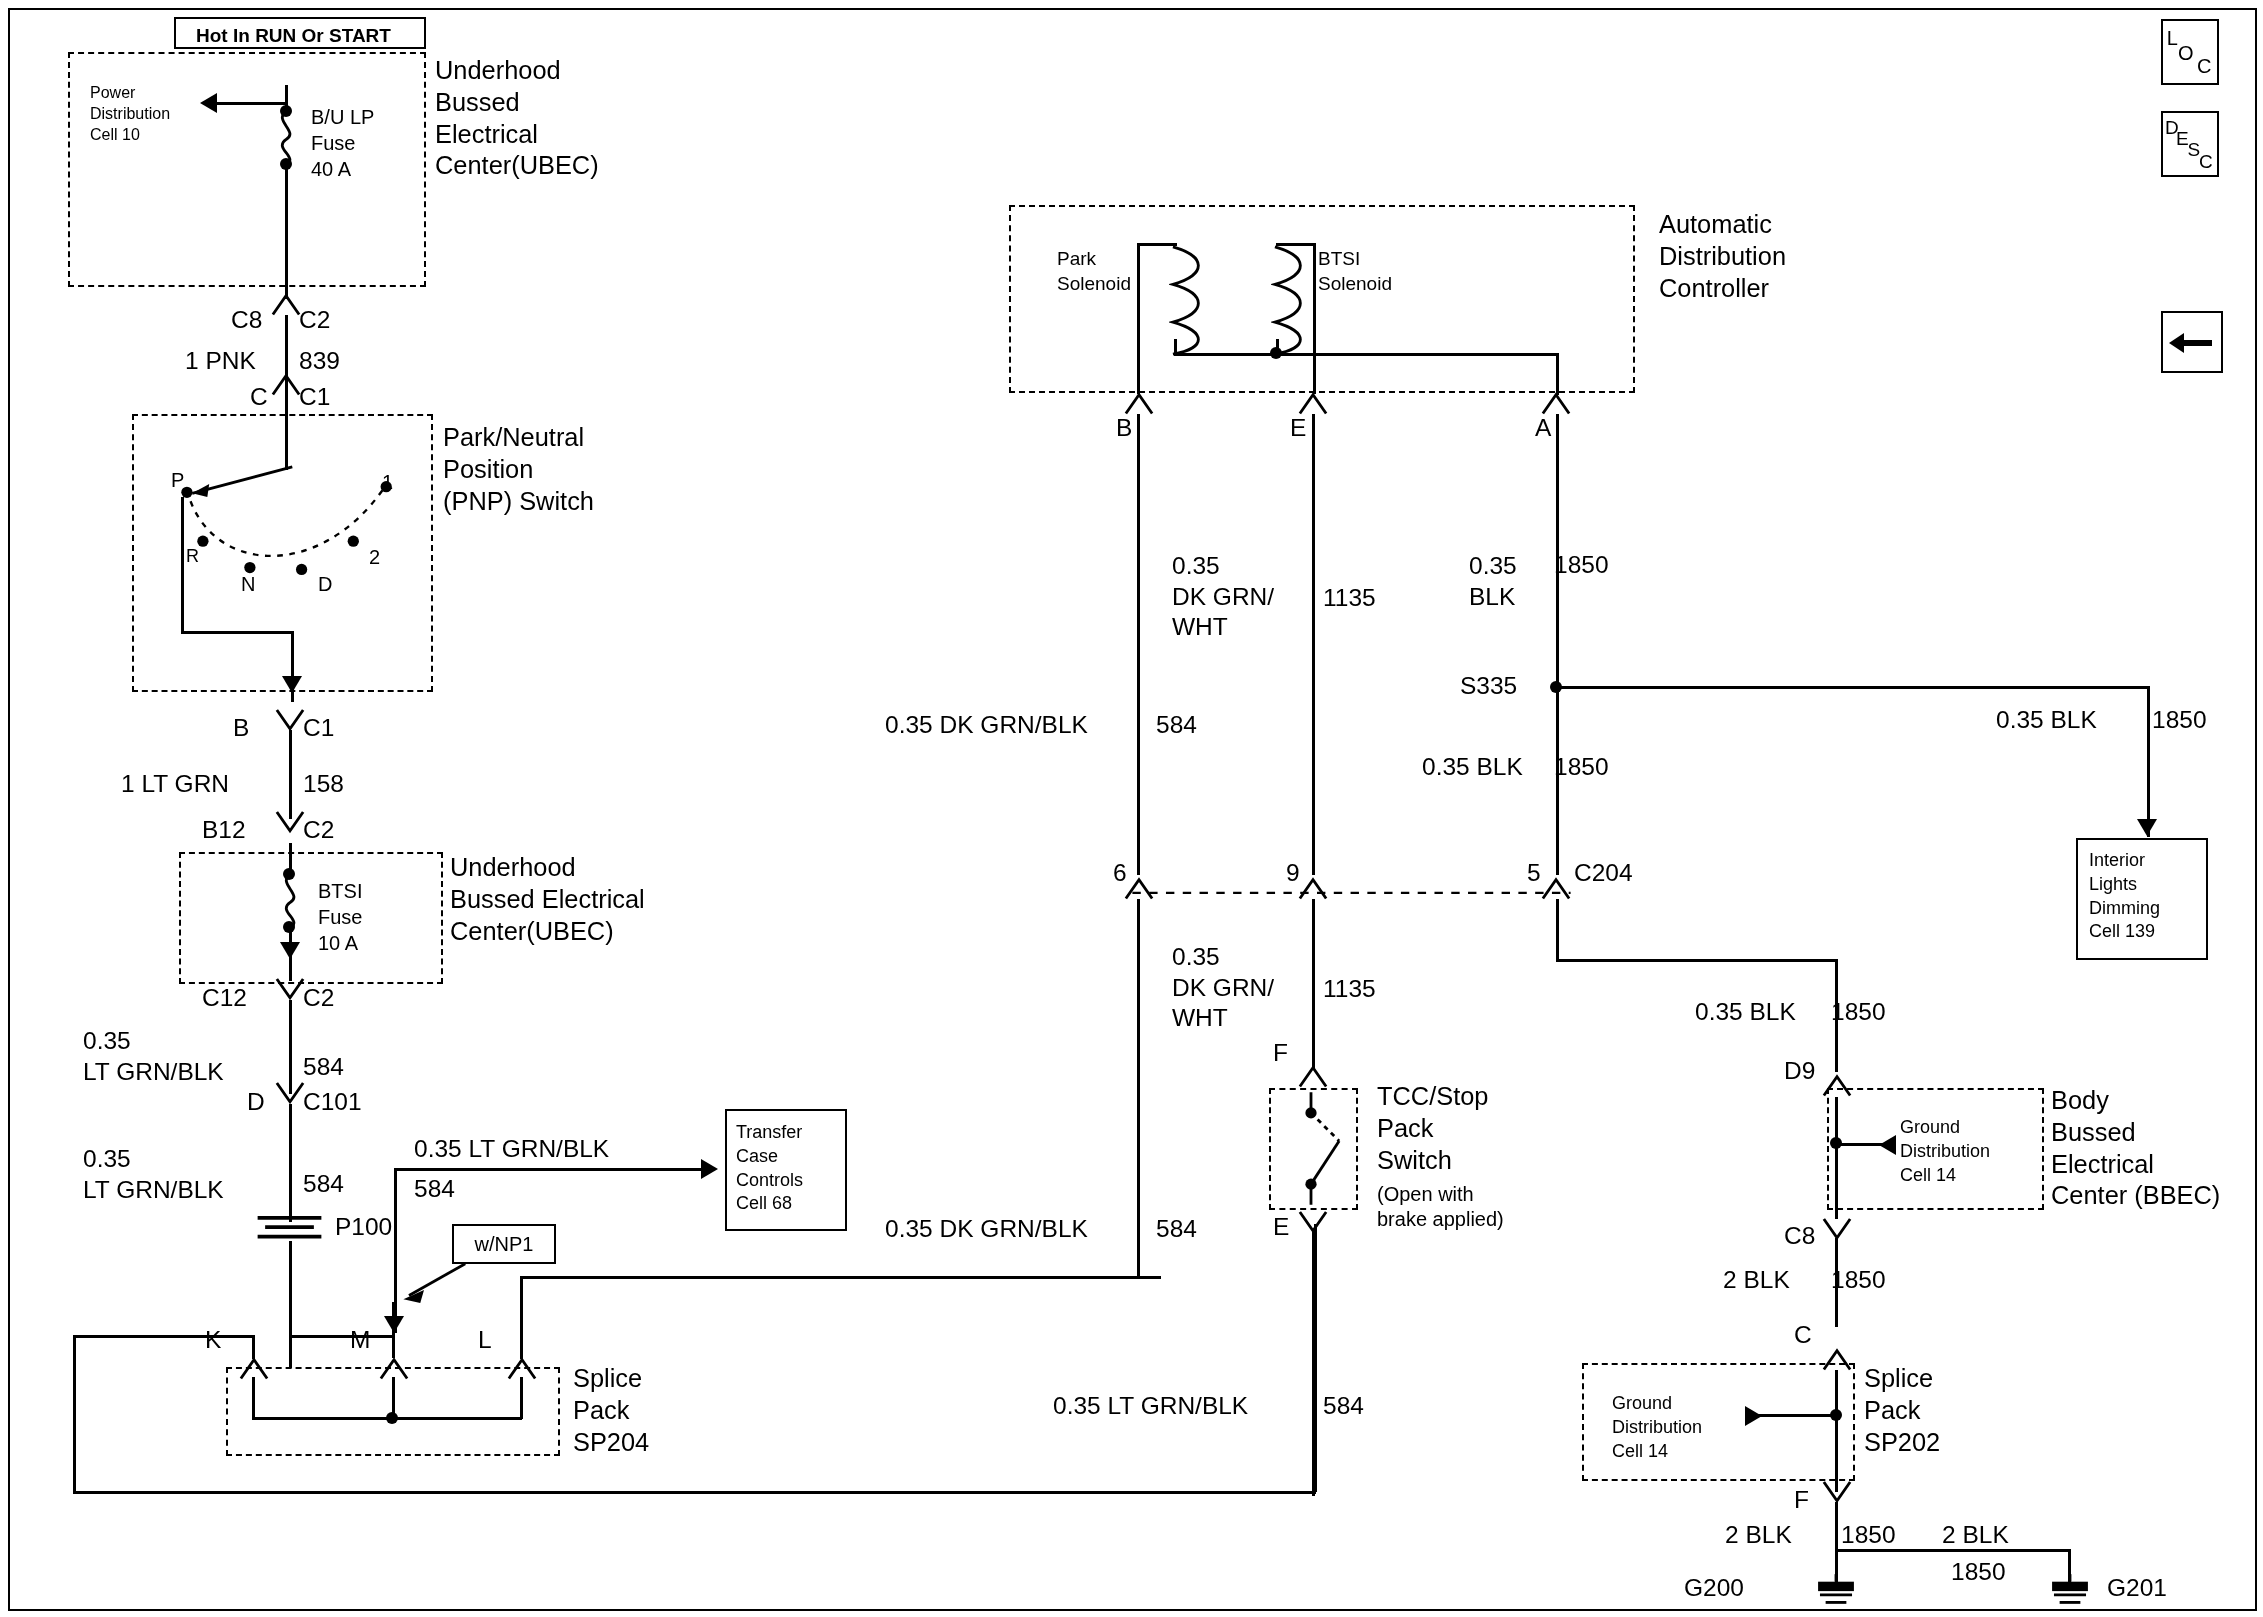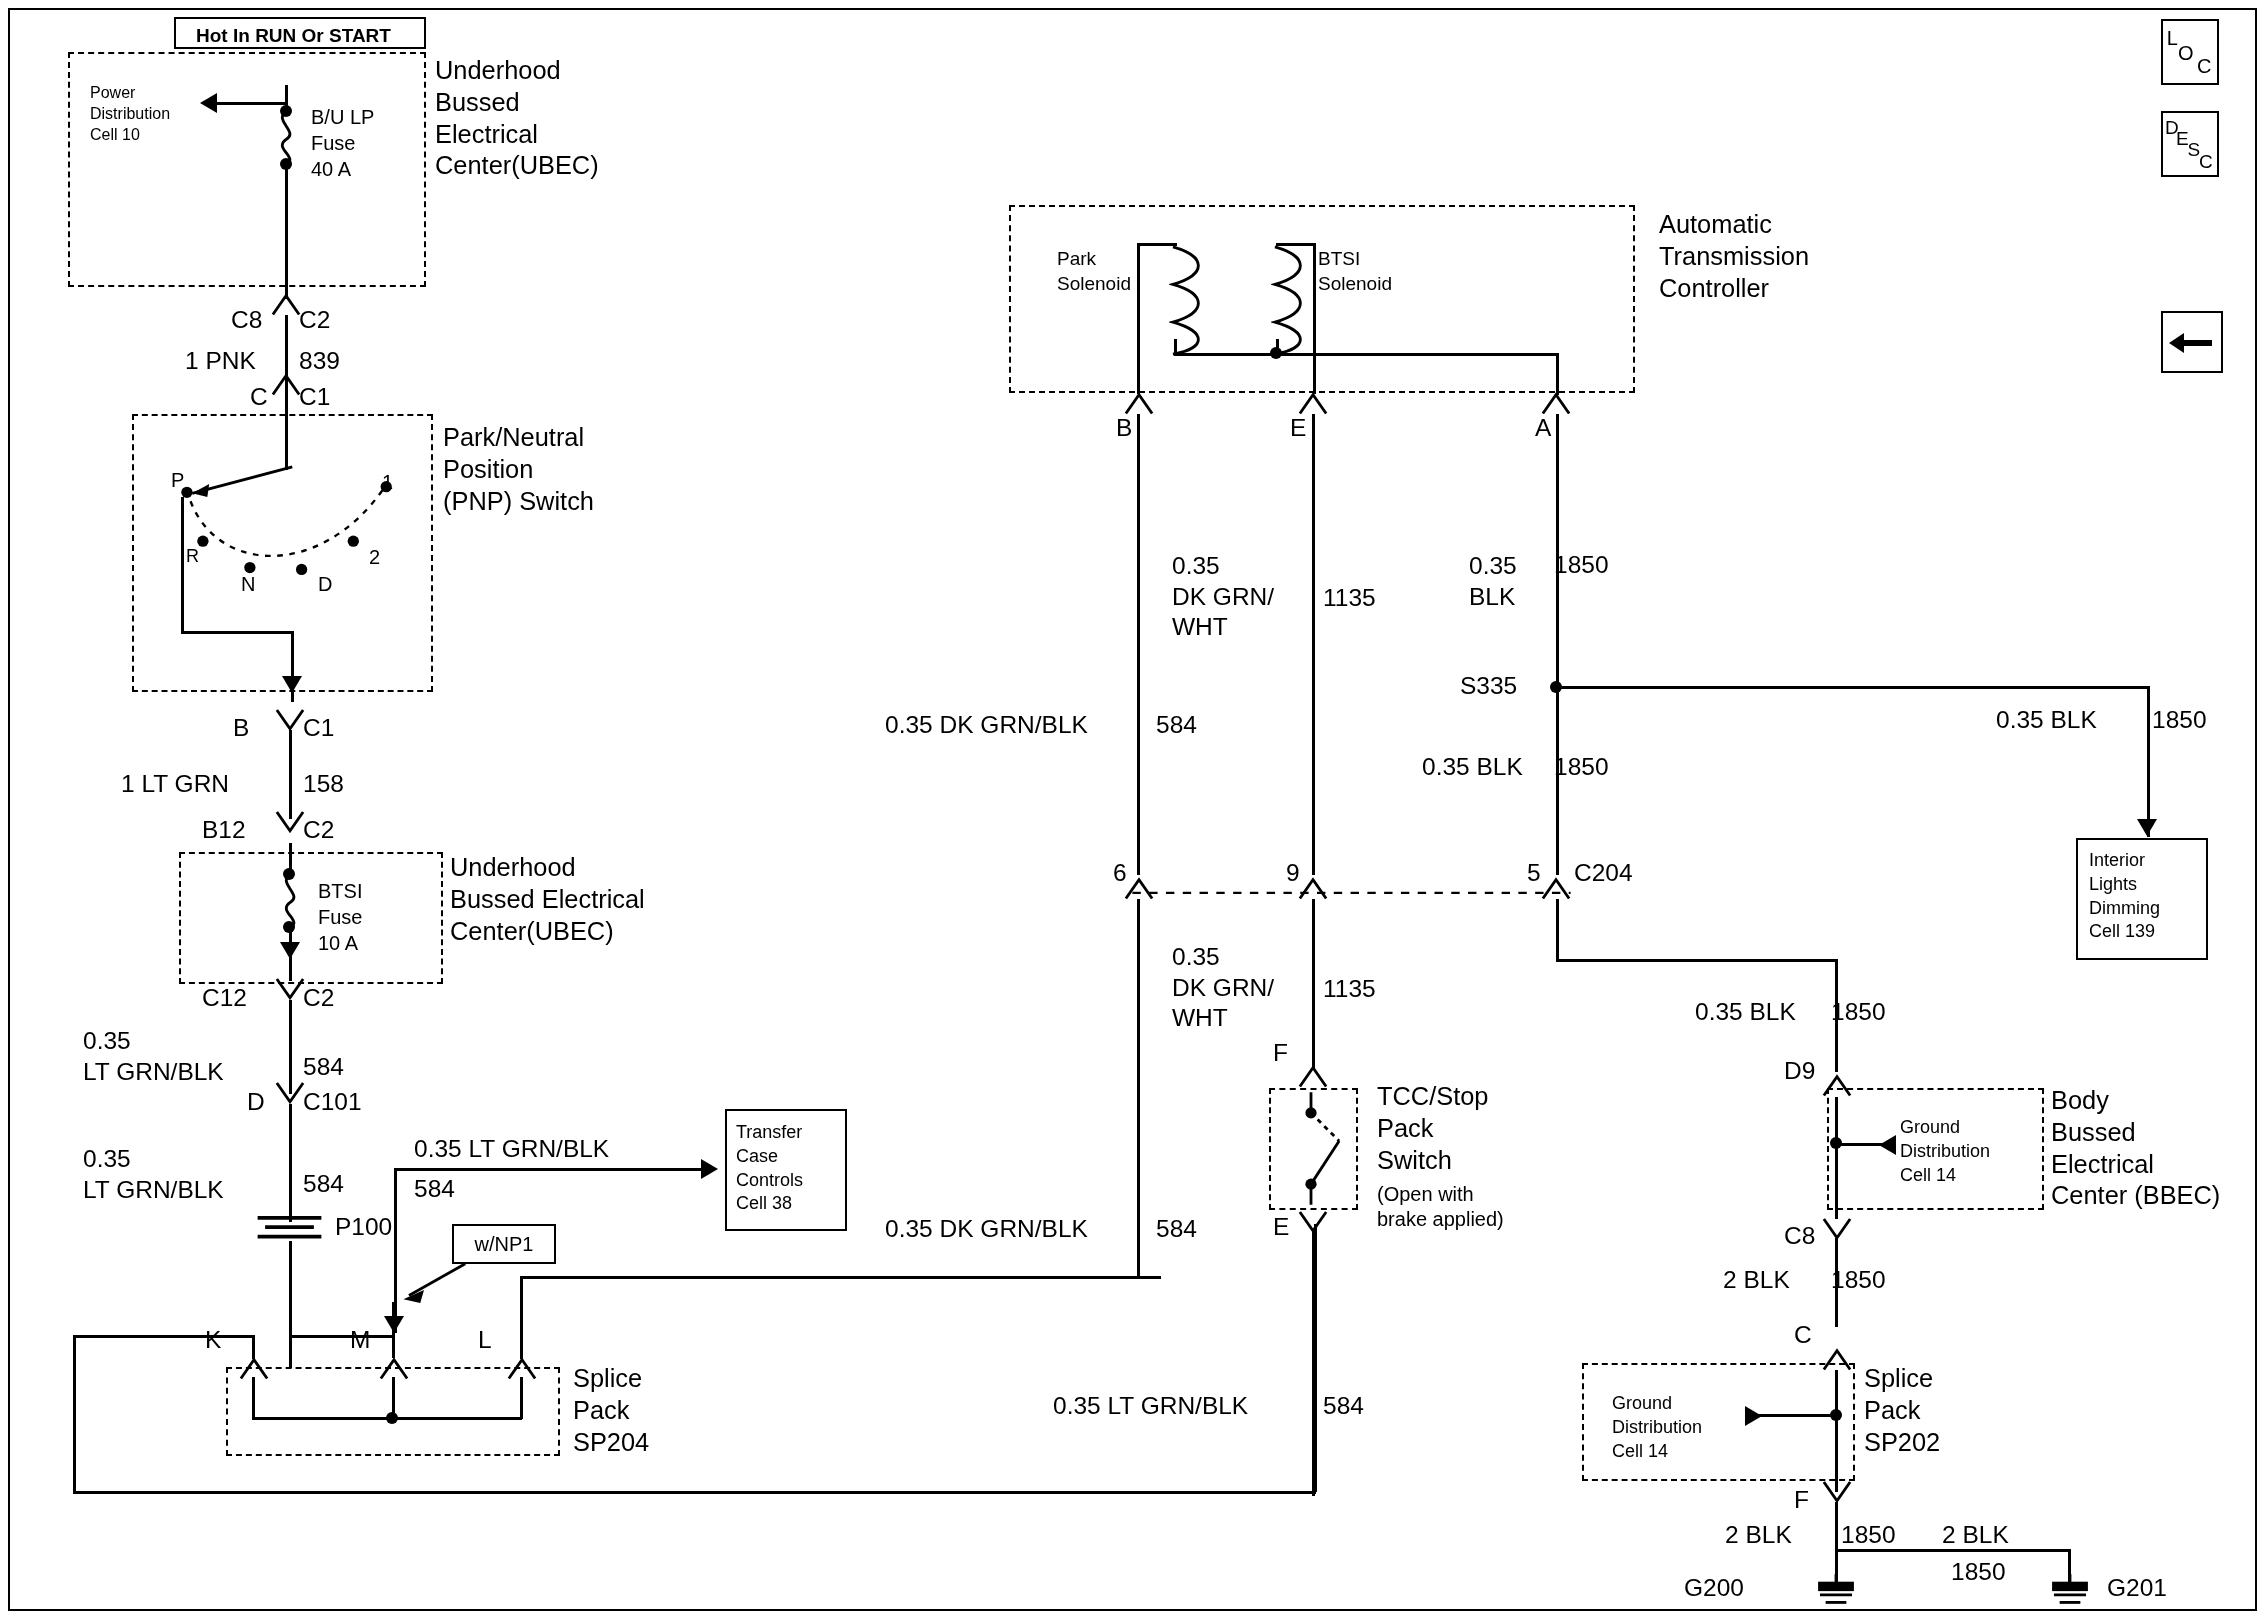"Automatic" div.lbl { text: Transmission -> Distribution }
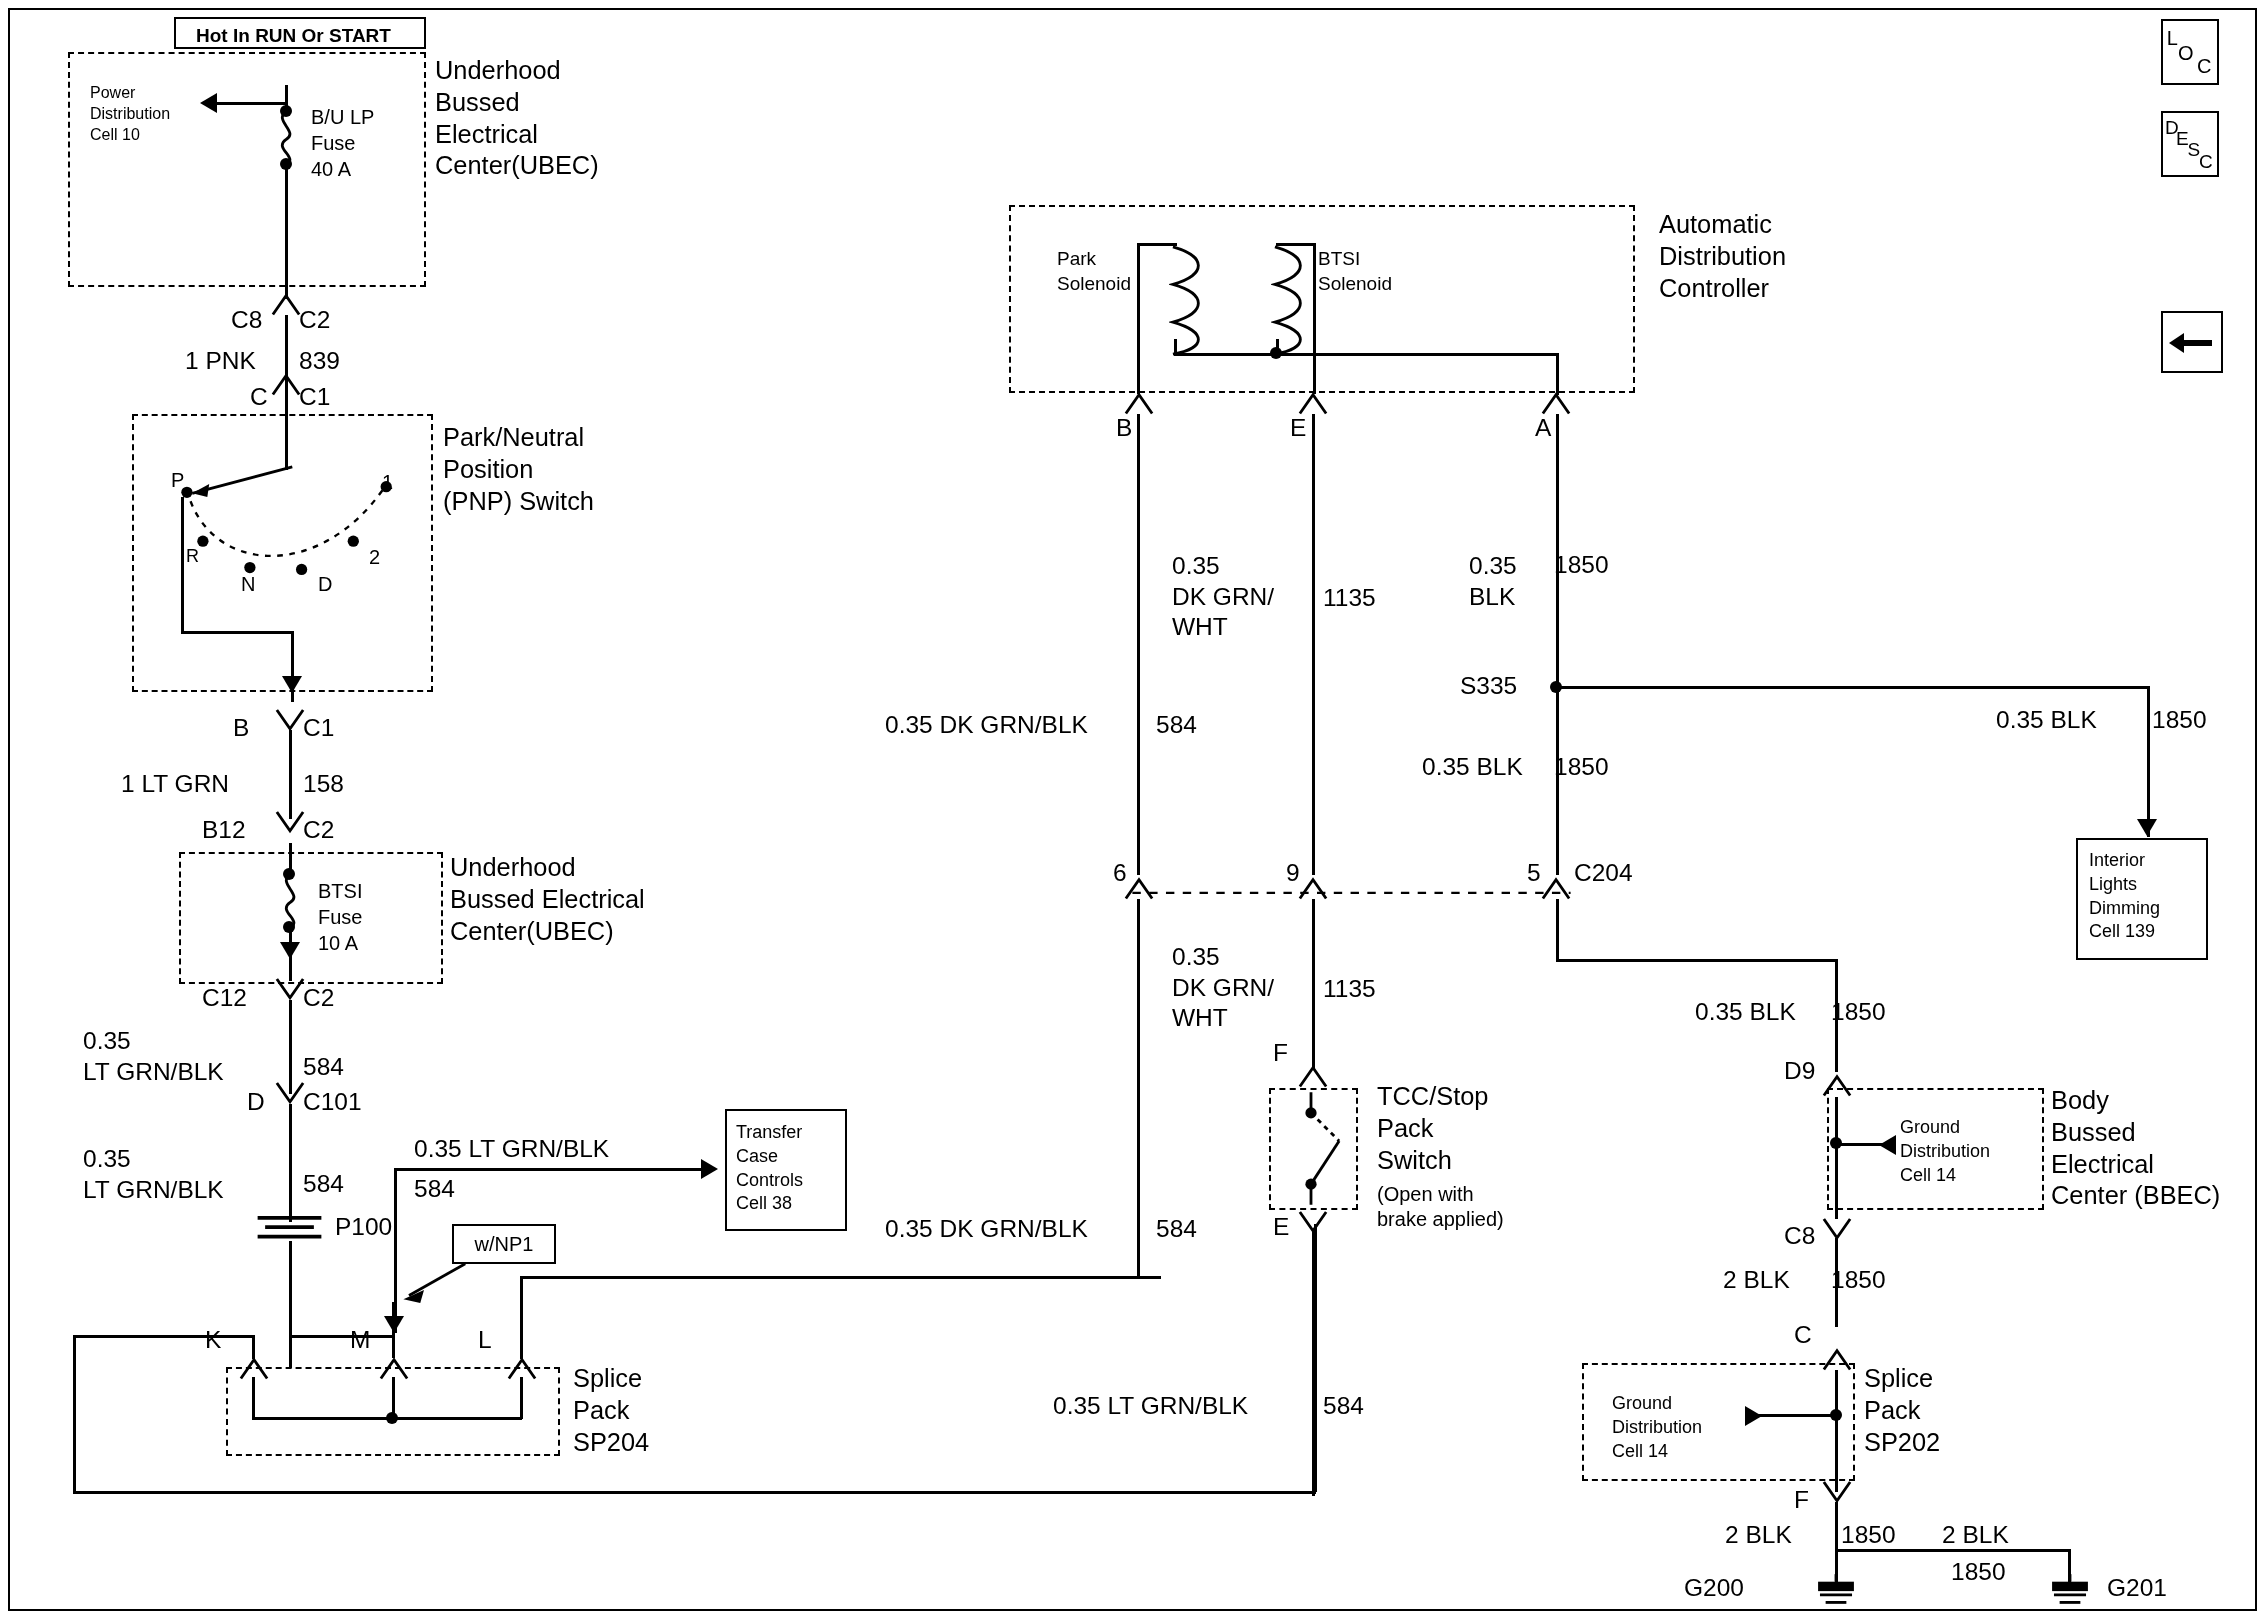"Transfer" div.lbl { text: 38 -> 68 }
